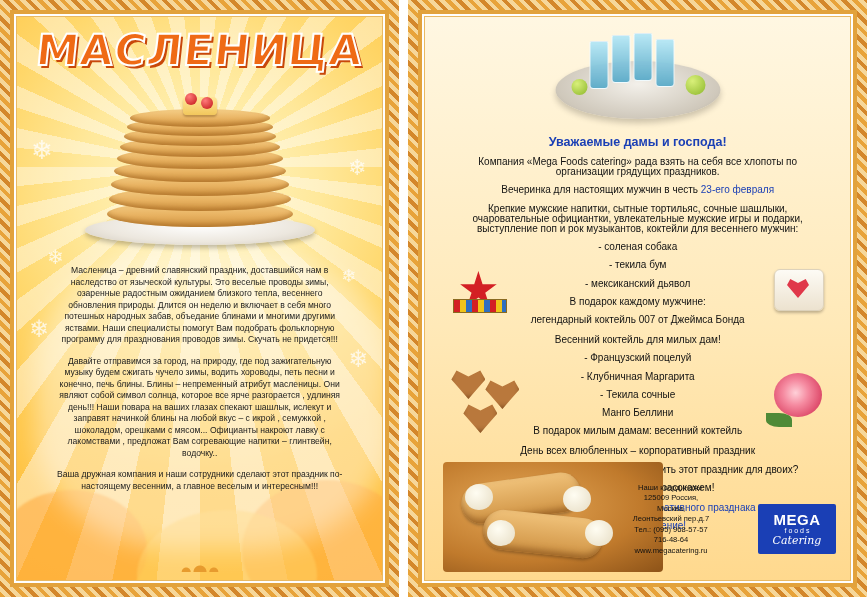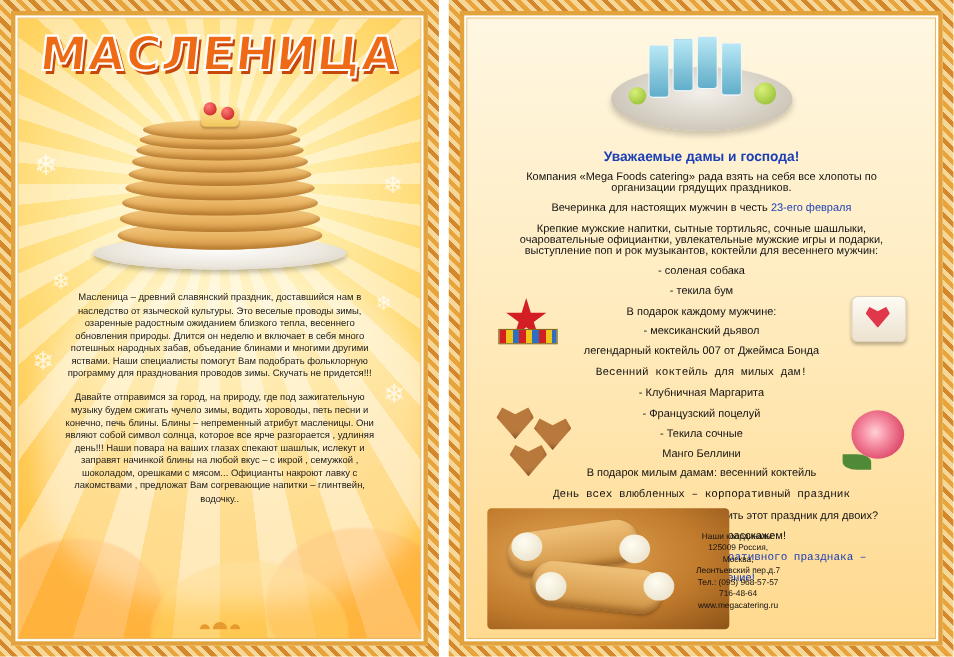"В подарок каждому мужчине:" p { order: before "- мексиканский дьявол" -> after "- мексиканский дьявол" }
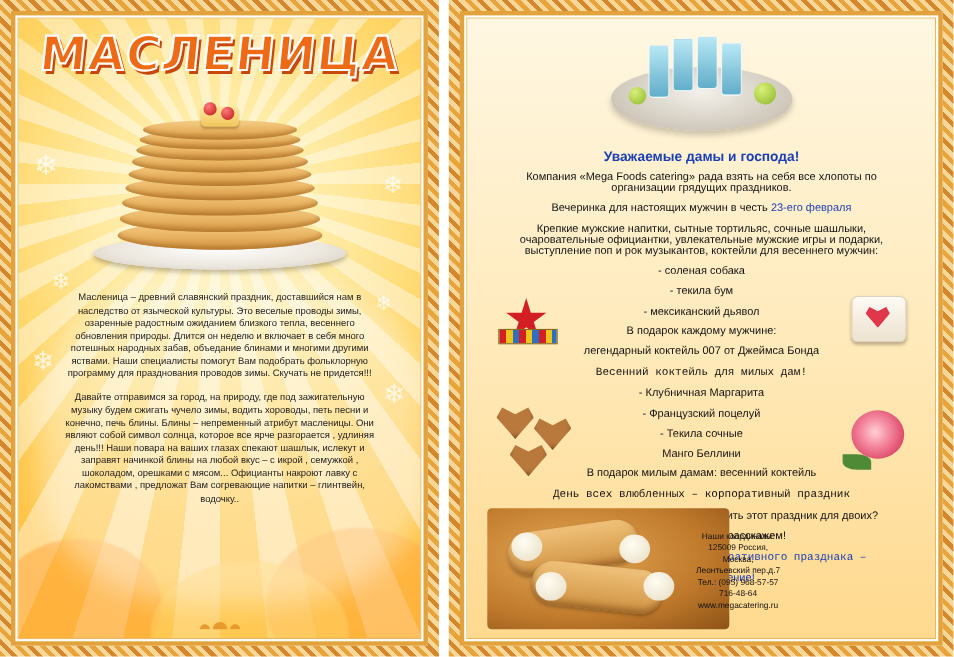"Весенний коктейль для милых дам!" .r-text .block-title { font-family: Liberation Mono, monospace -> none }
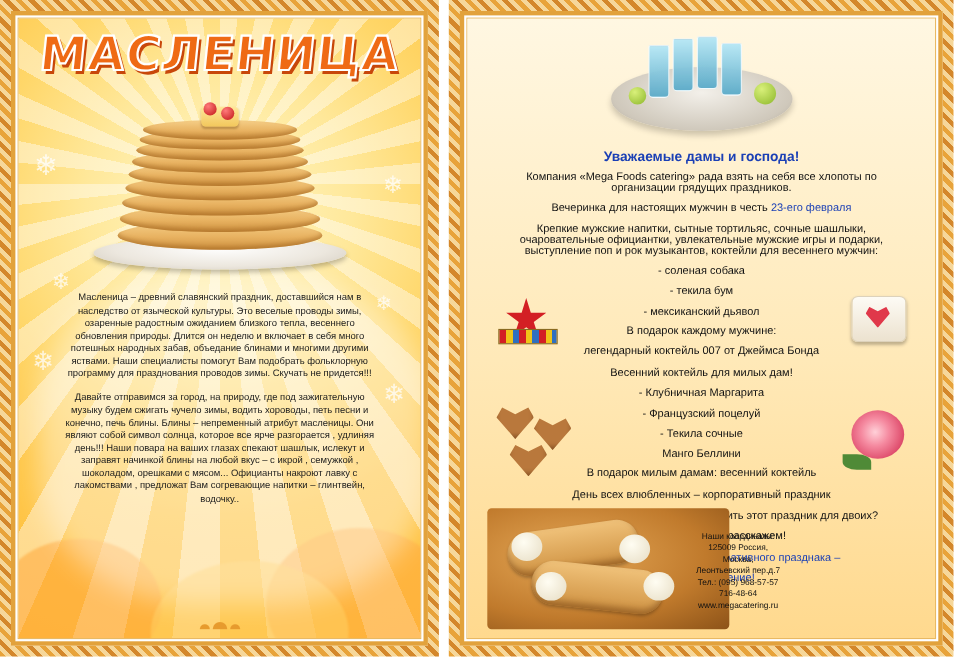"- Клубничная Маргарита" p { order: before "- Французский поцелуй" -> after "- Французский поцелуй" }
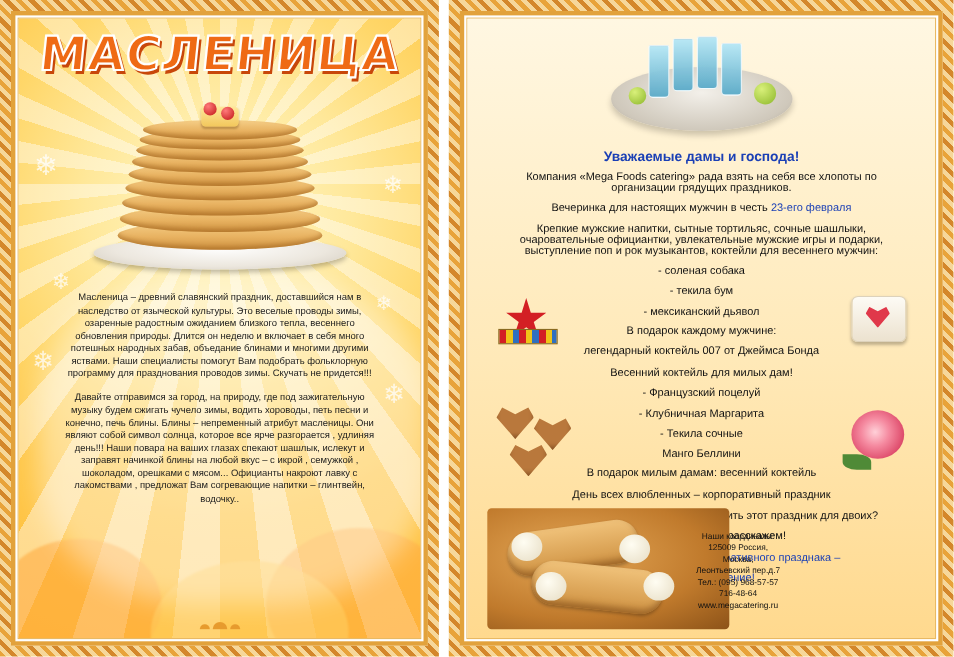"Ваша дружная компания и наши" p.last { html: none -> <p>Ваша дружная компания и наши сотрудники сделают этот праздник по-настоящему весенним, а главное веселым и интересным!!!</p> }
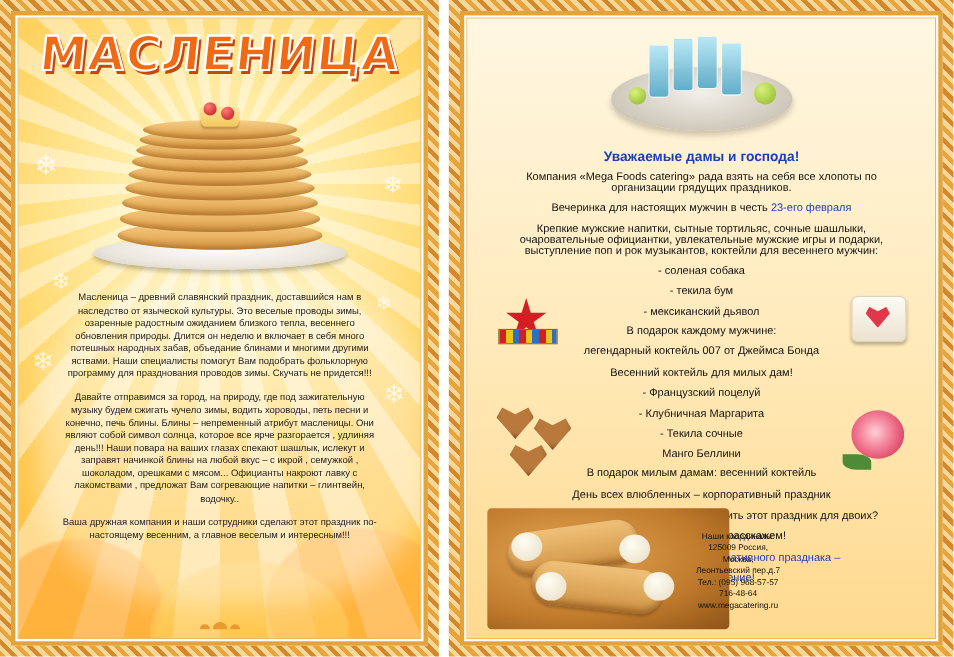"MEGA" div.logo { html: none -> <div> <div>MEGA</div> <div>f o o d s</div> <div>Catering</div> </div> }
